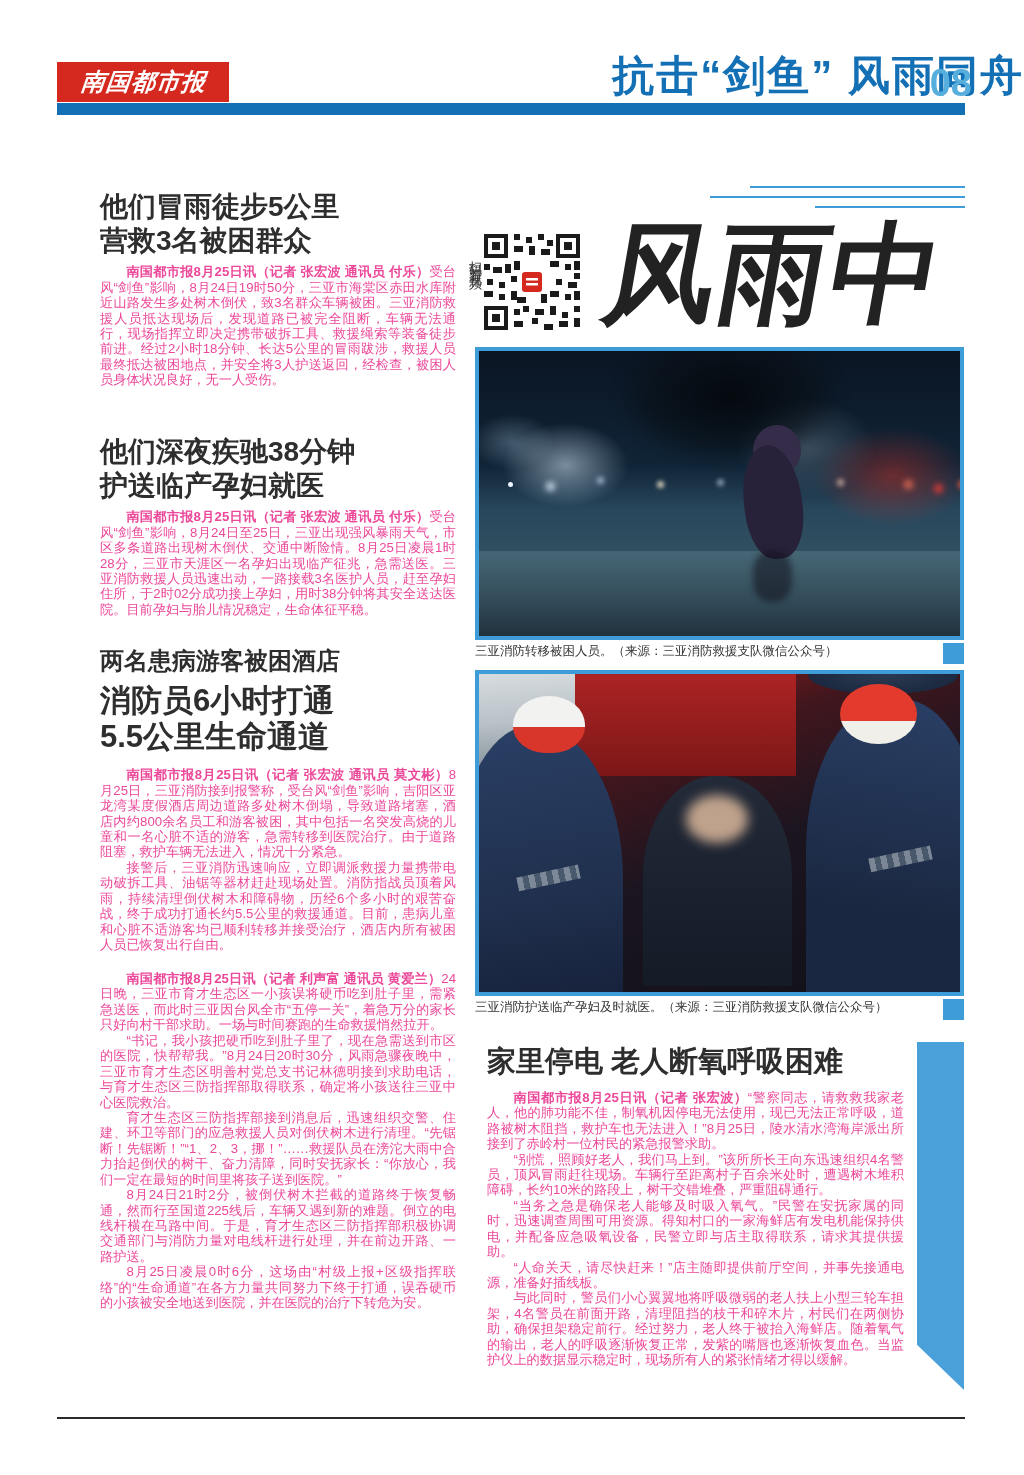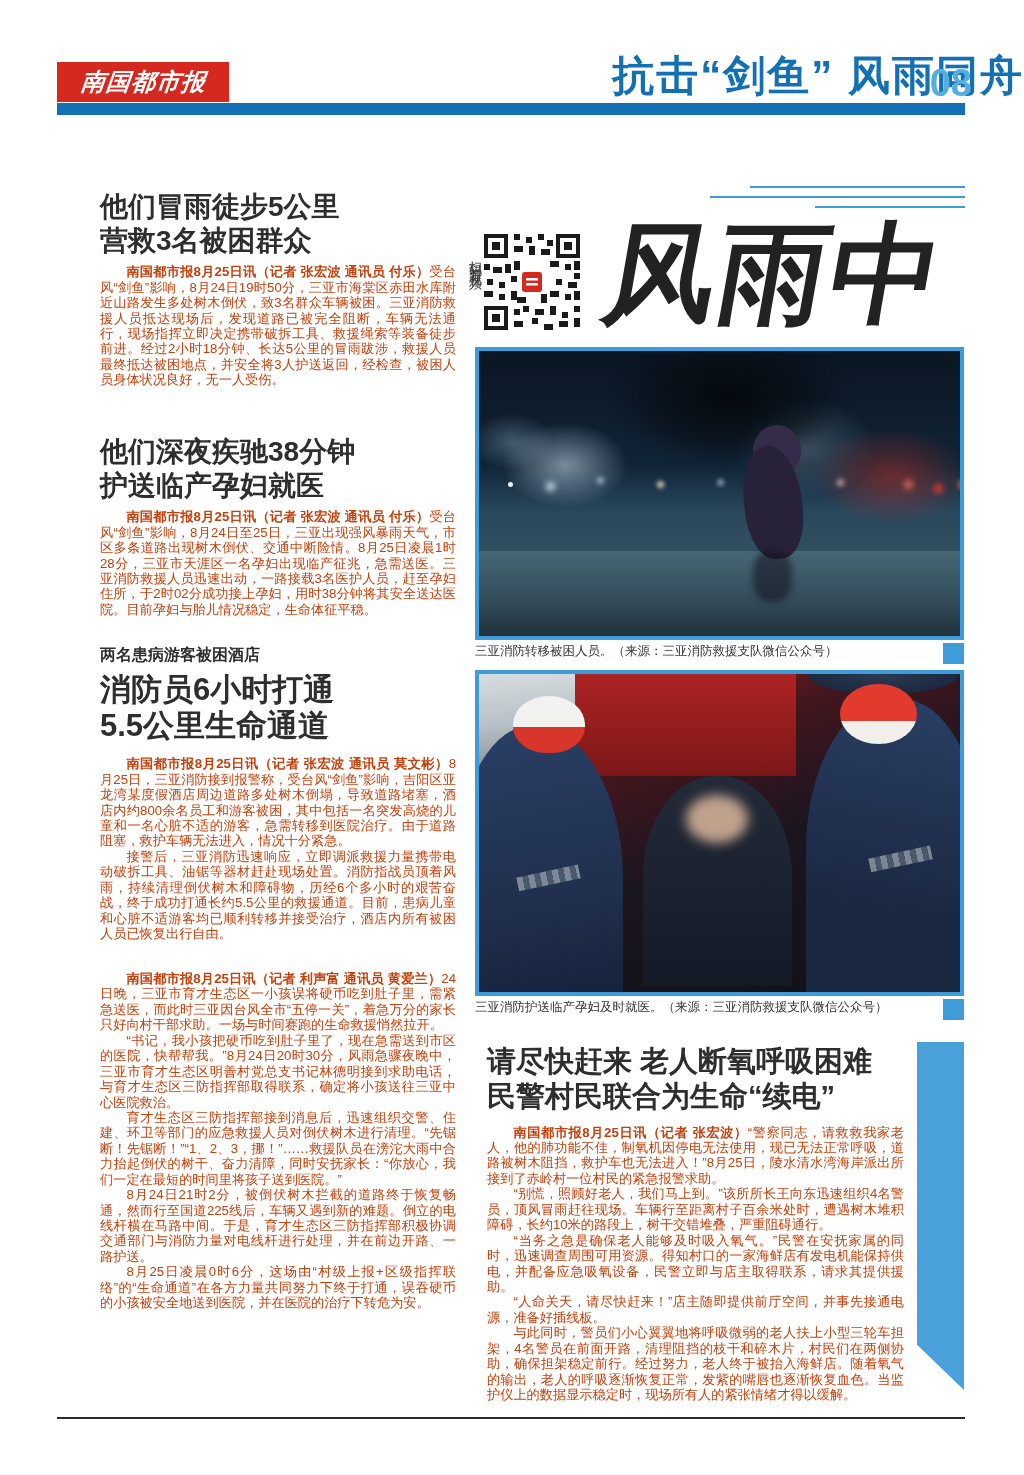"南国都市报8月25日讯（记者 张宏波 通讯员" .body-text p { color: #c2410c -> #ec4899 }
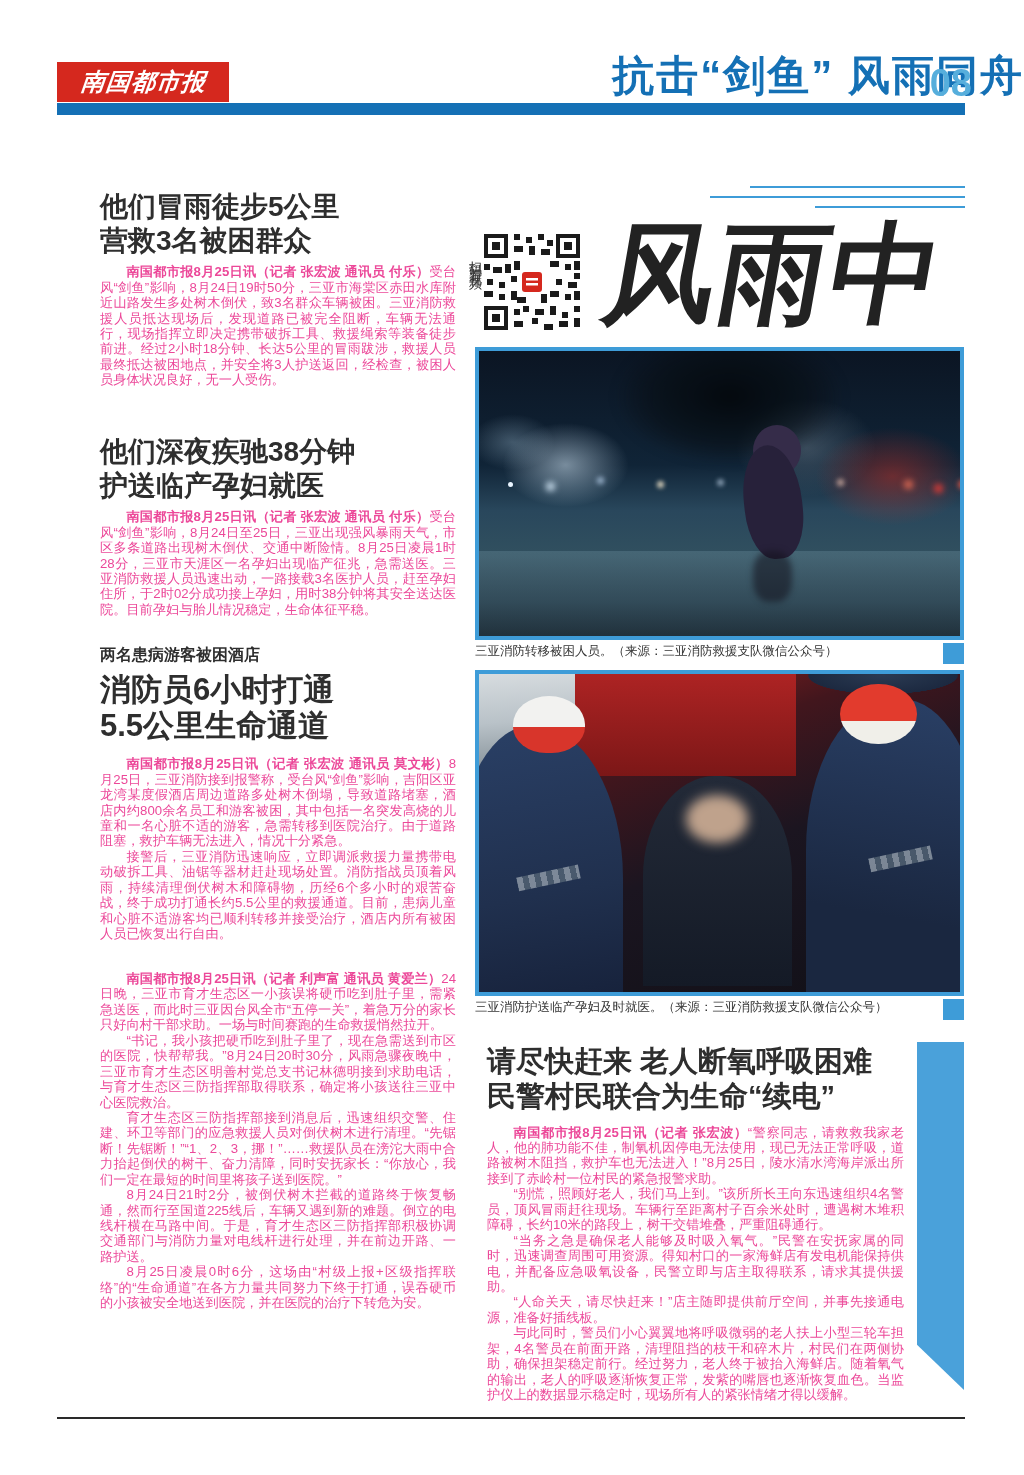"两名患病游客被困酒店" .kicker { font-size: 16px -> 24px }
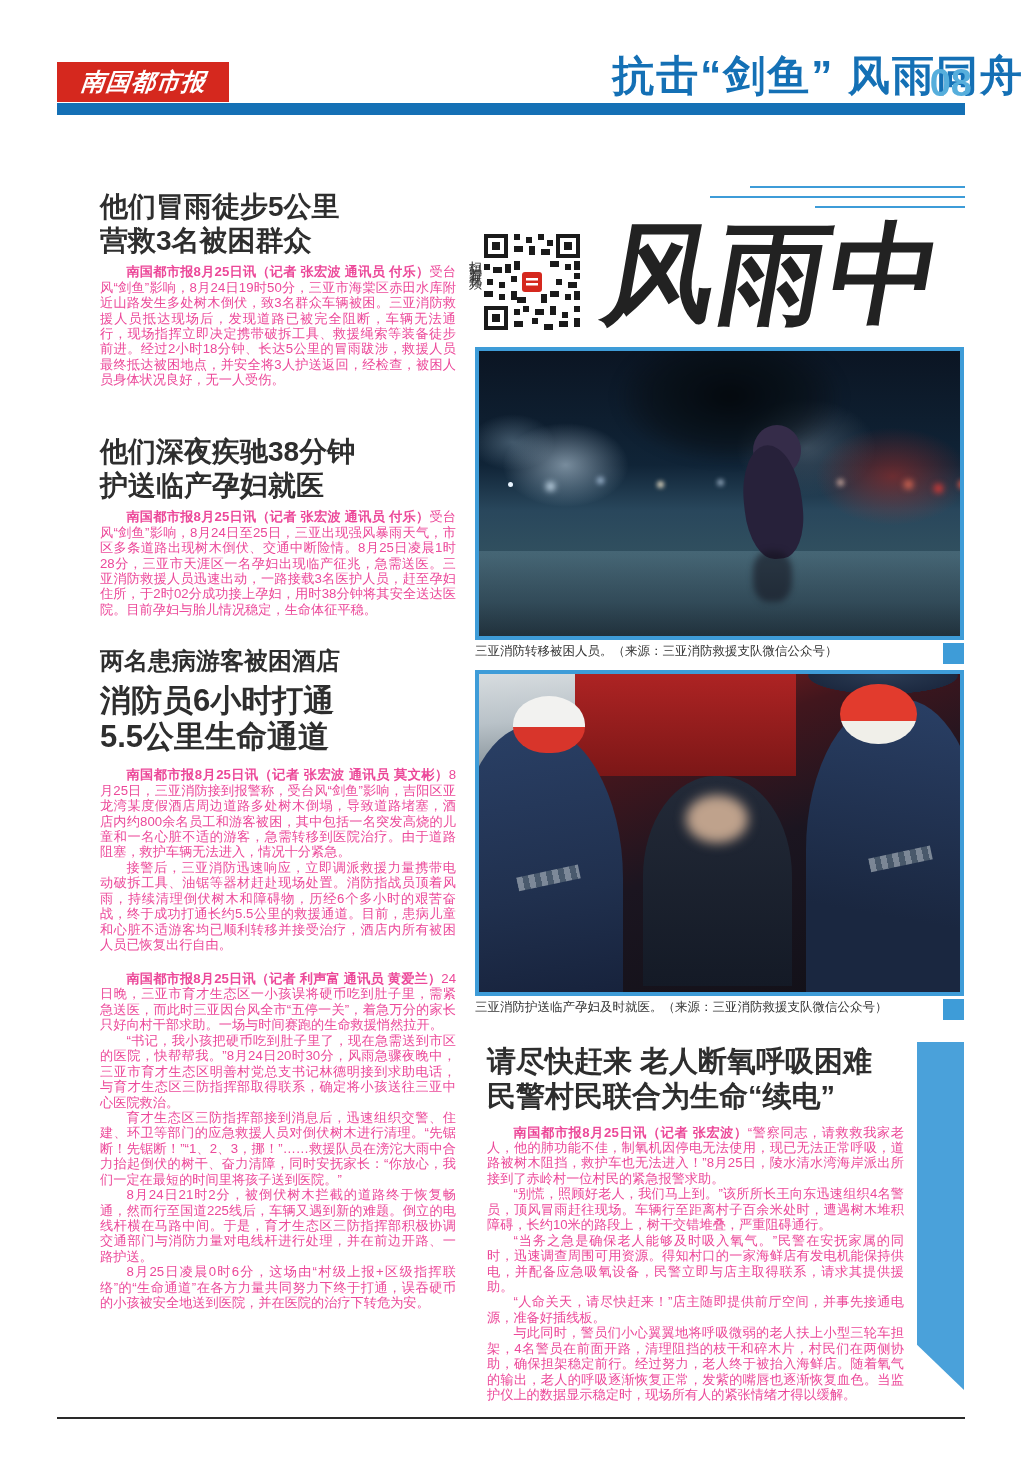"请尽快赶来 老人断氧呼吸困难" span.line { text: 请尽快赶来 -> 家里停电 }
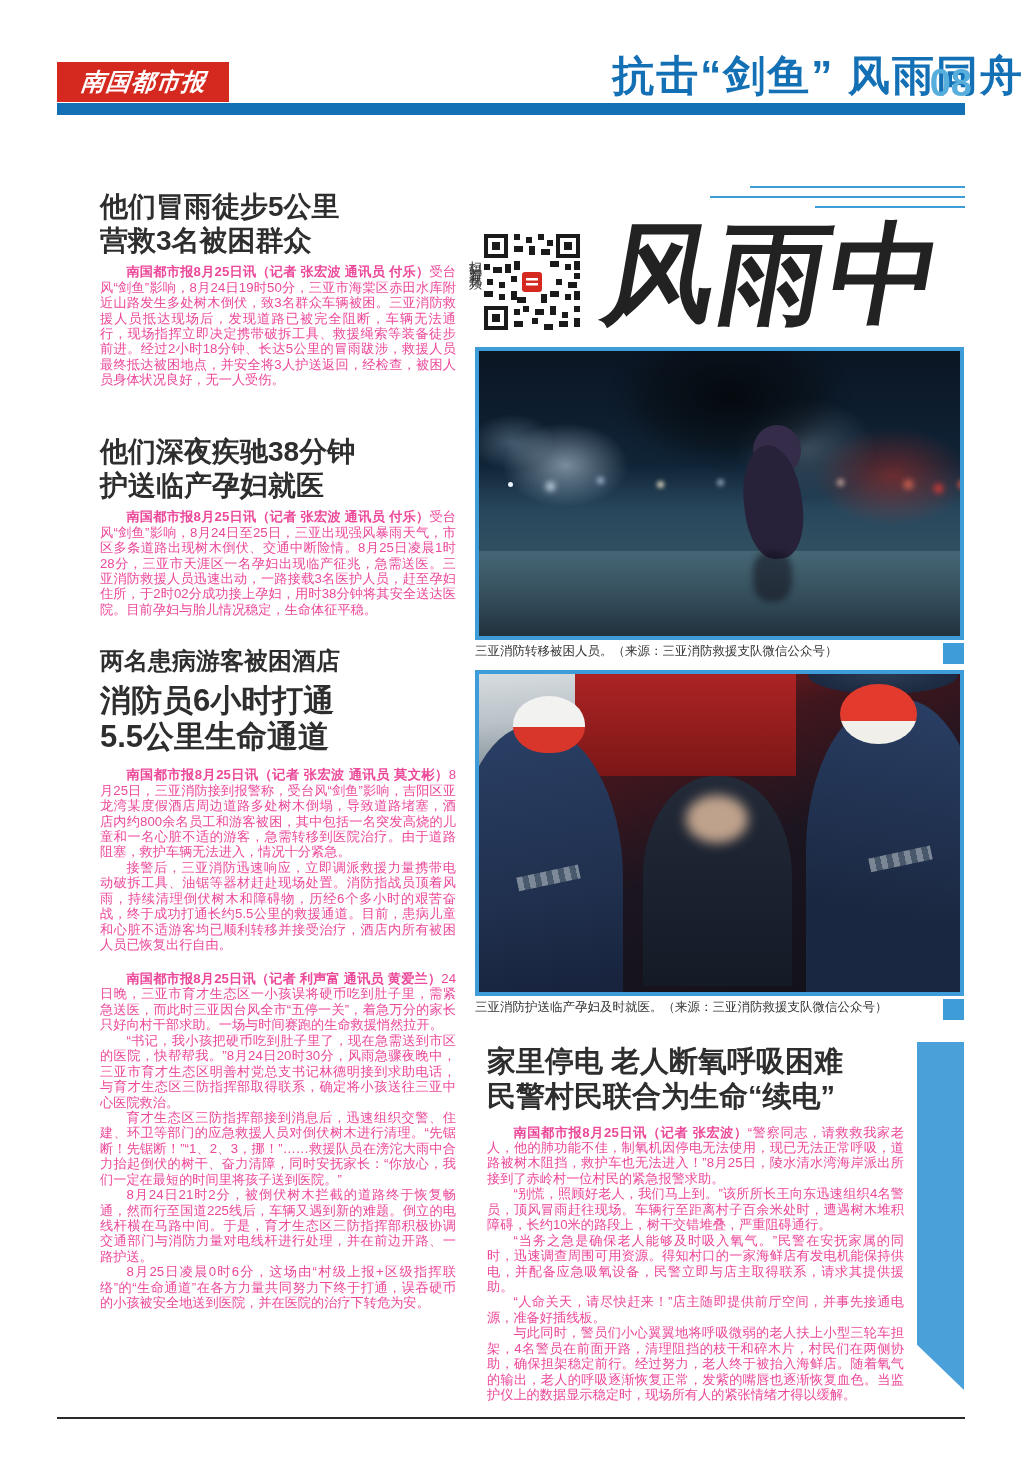"民警村民联合为生命“续电”" span.line { html: <span>民警村民联合为生命“续电”</span> -> none }
